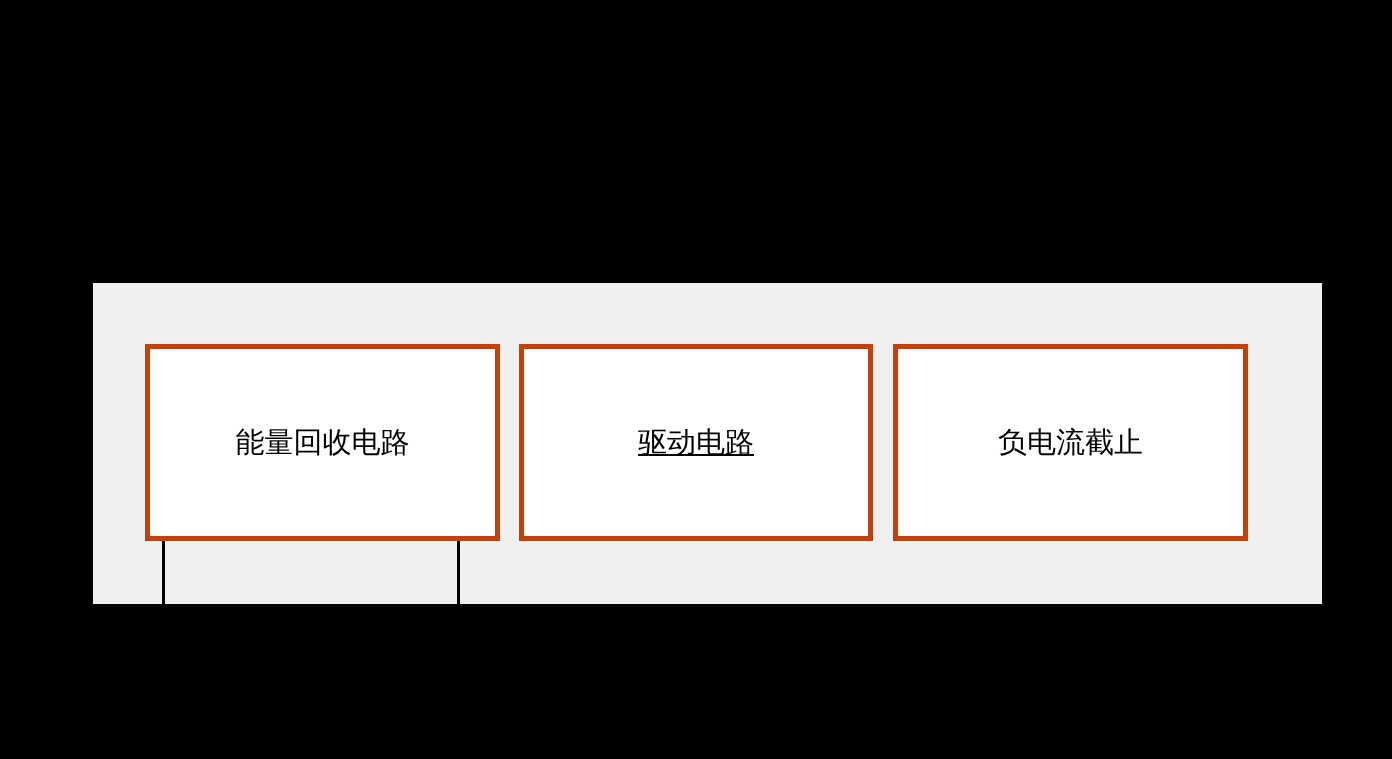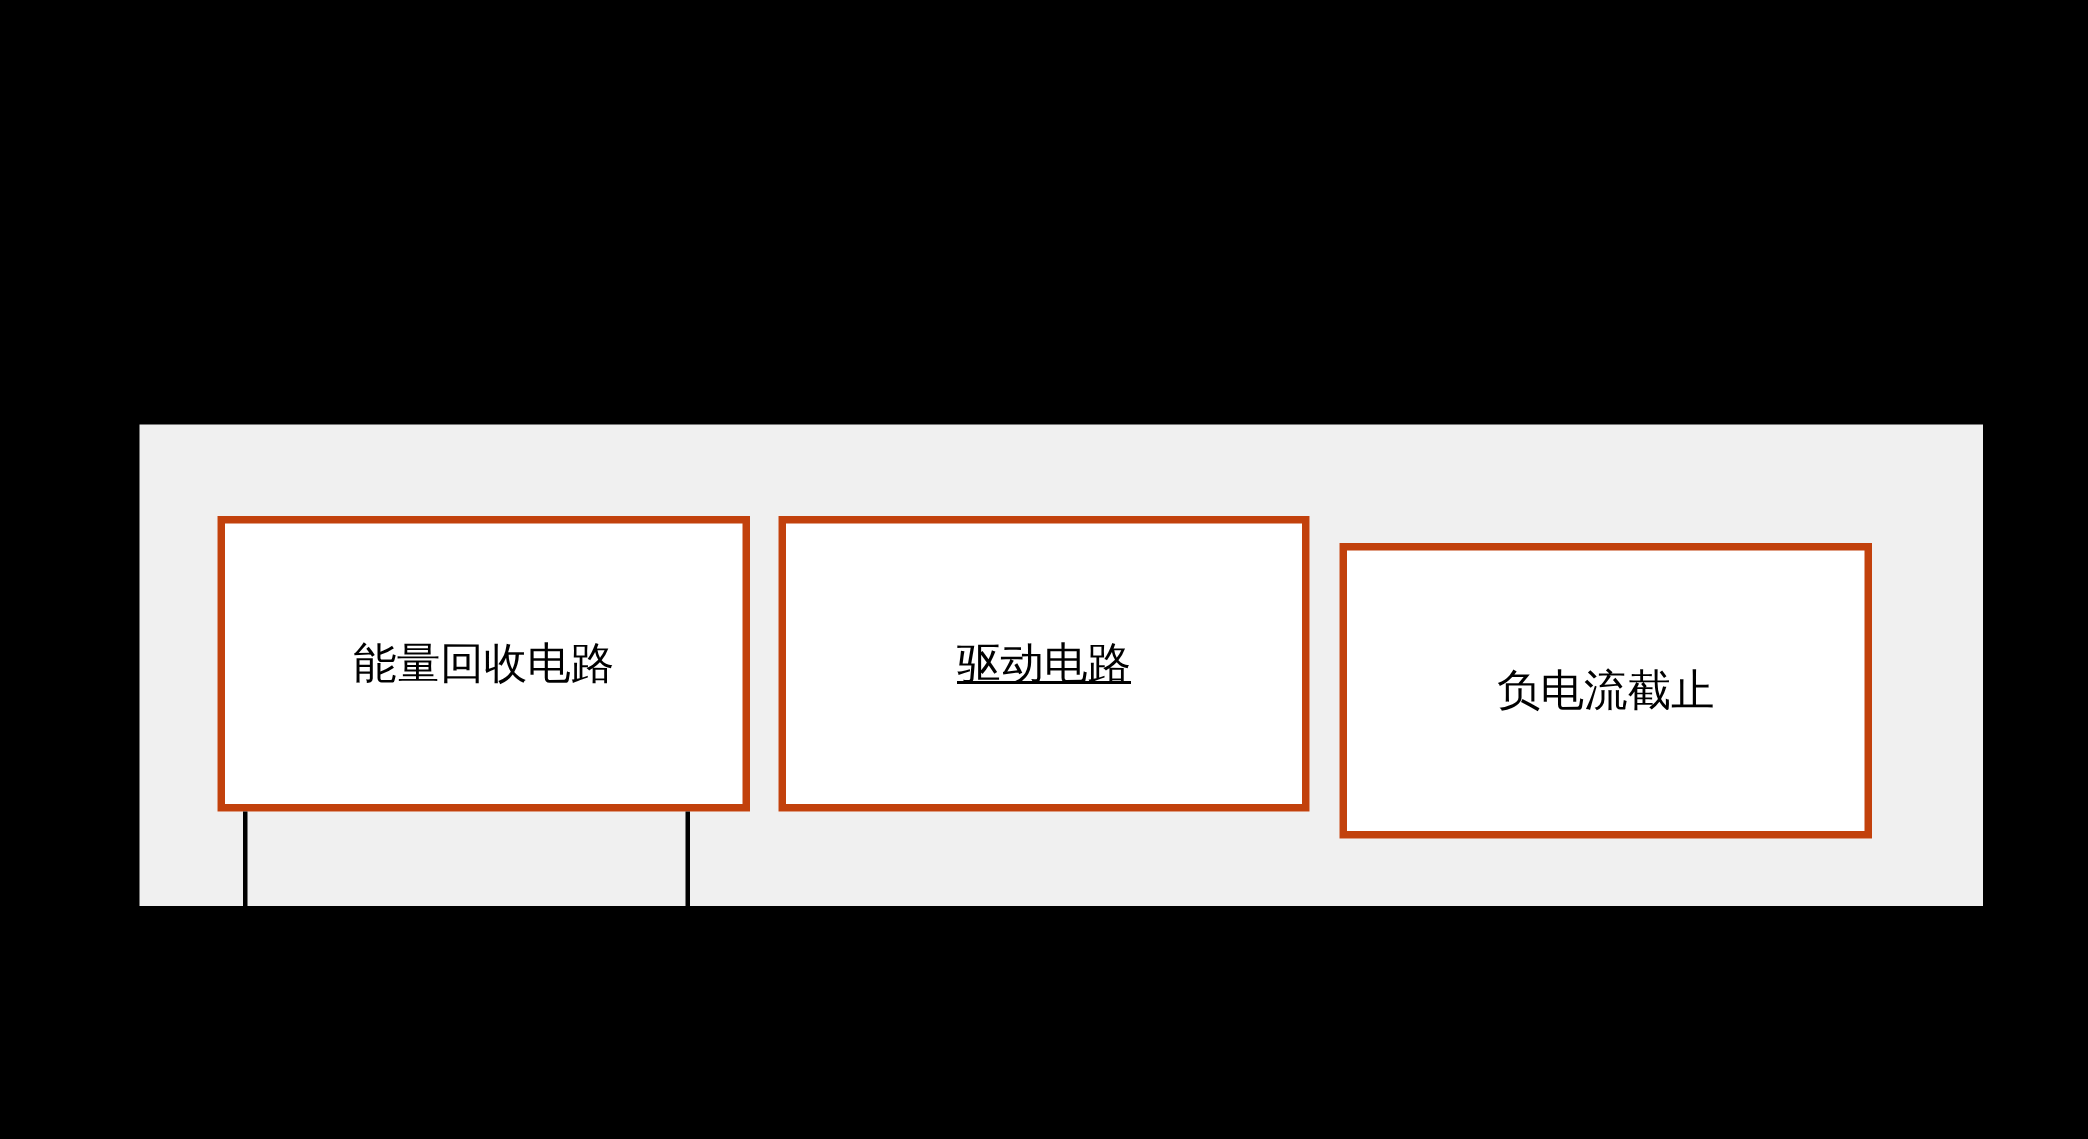"负电流截止" .block-3 { margin-top: 18px -> none }
